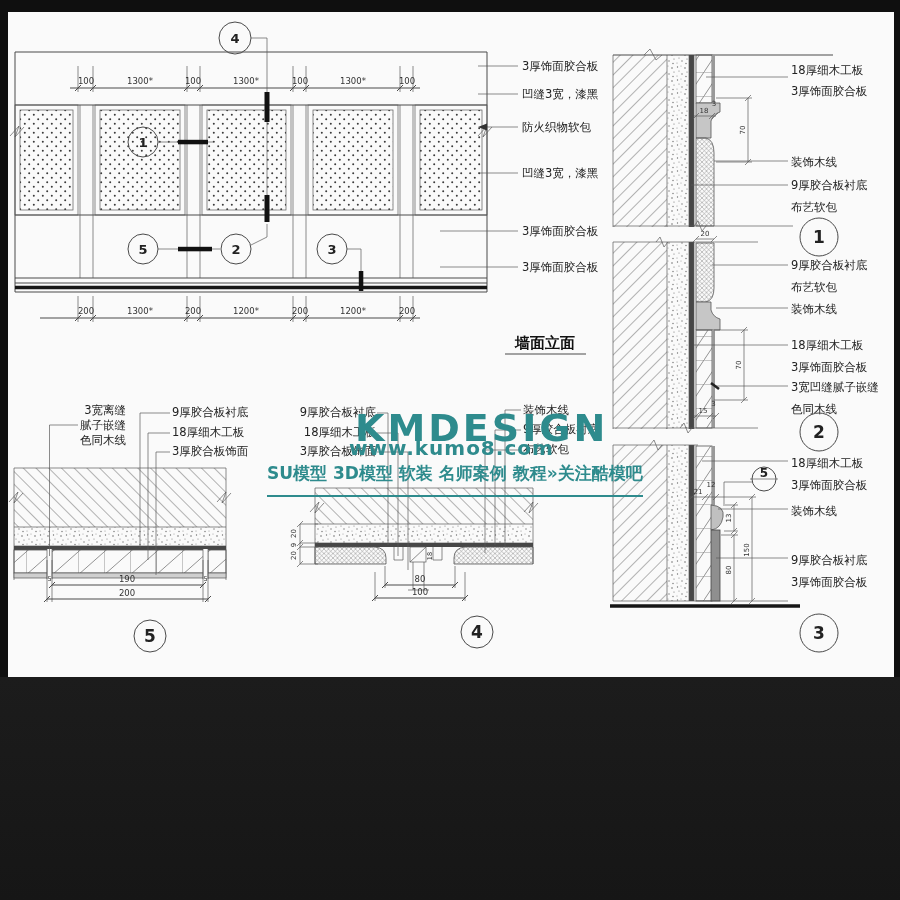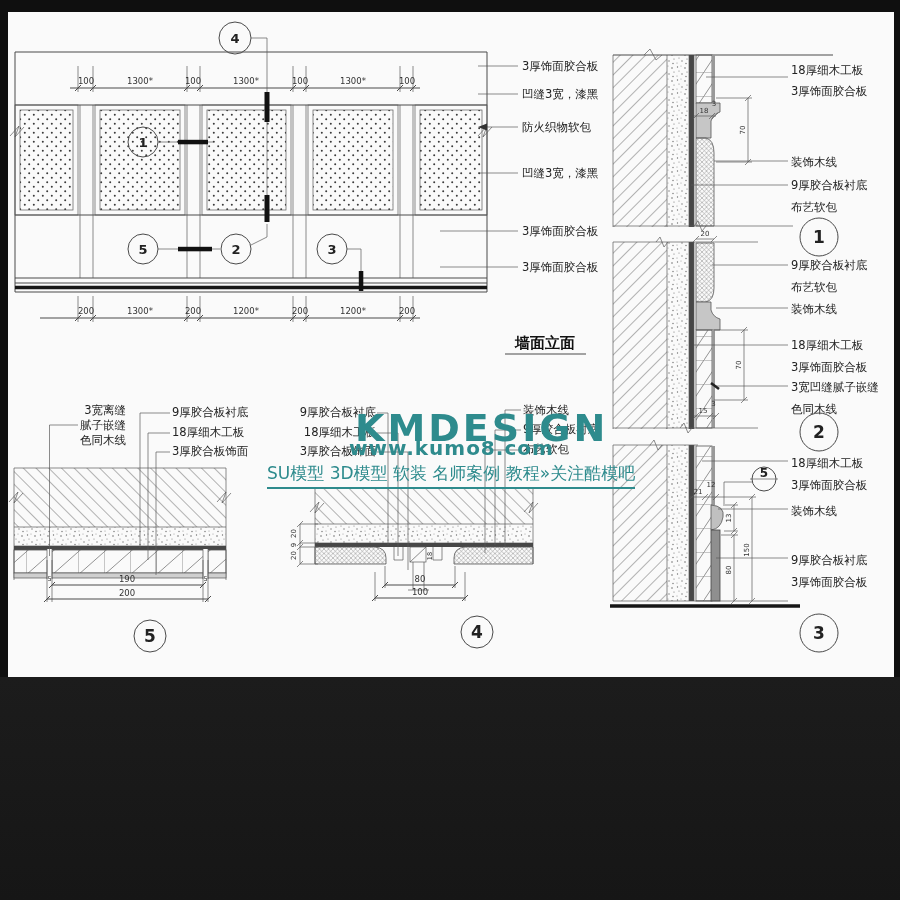"SU模型 3D模型 软装 名师案例 教程»关注酷模吧" .wm-tag { font-weight: 400 -> 700; padding-bottom: 2px -> 10px }
